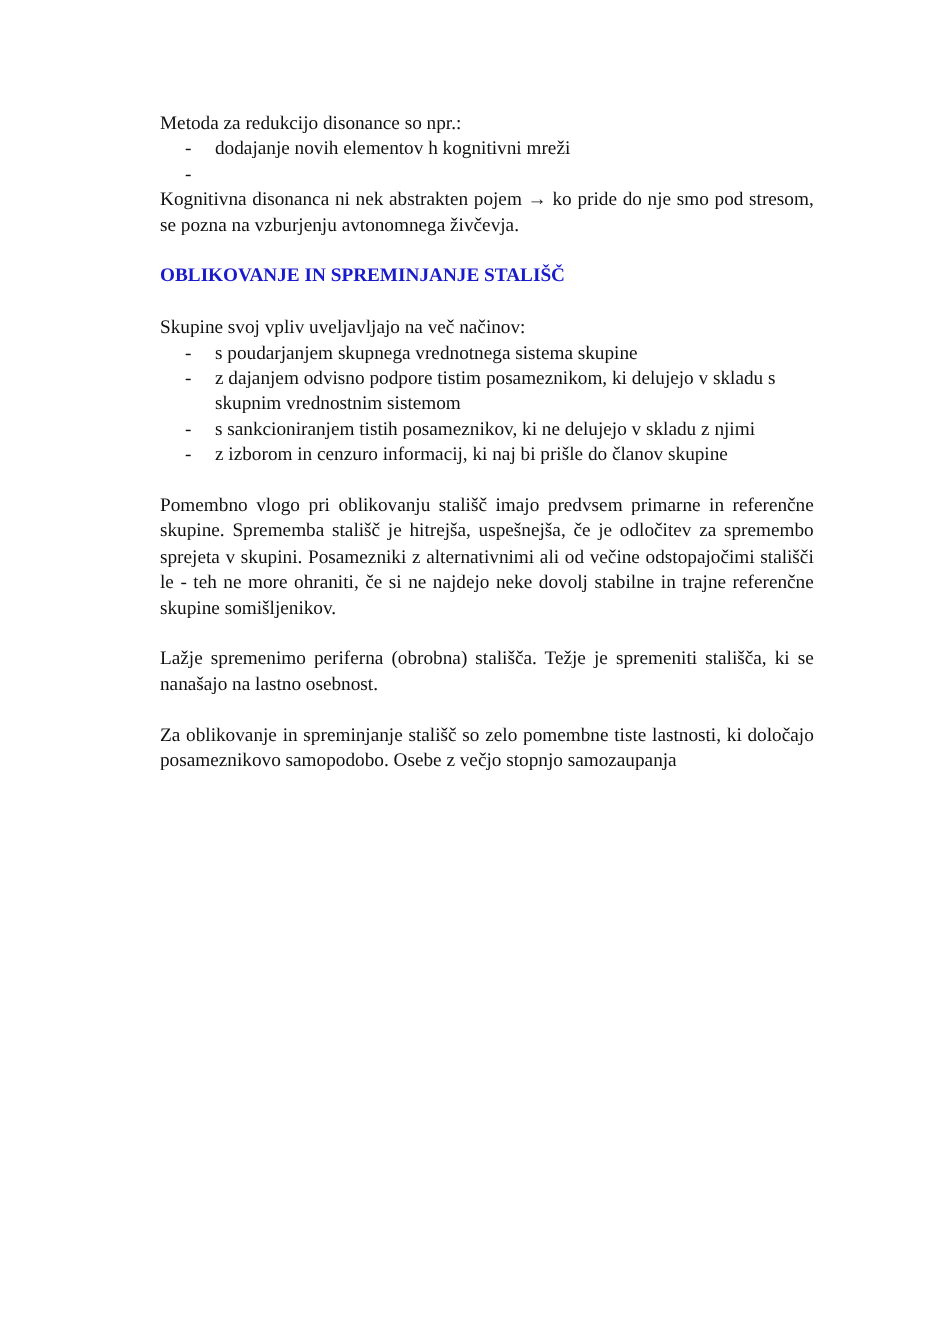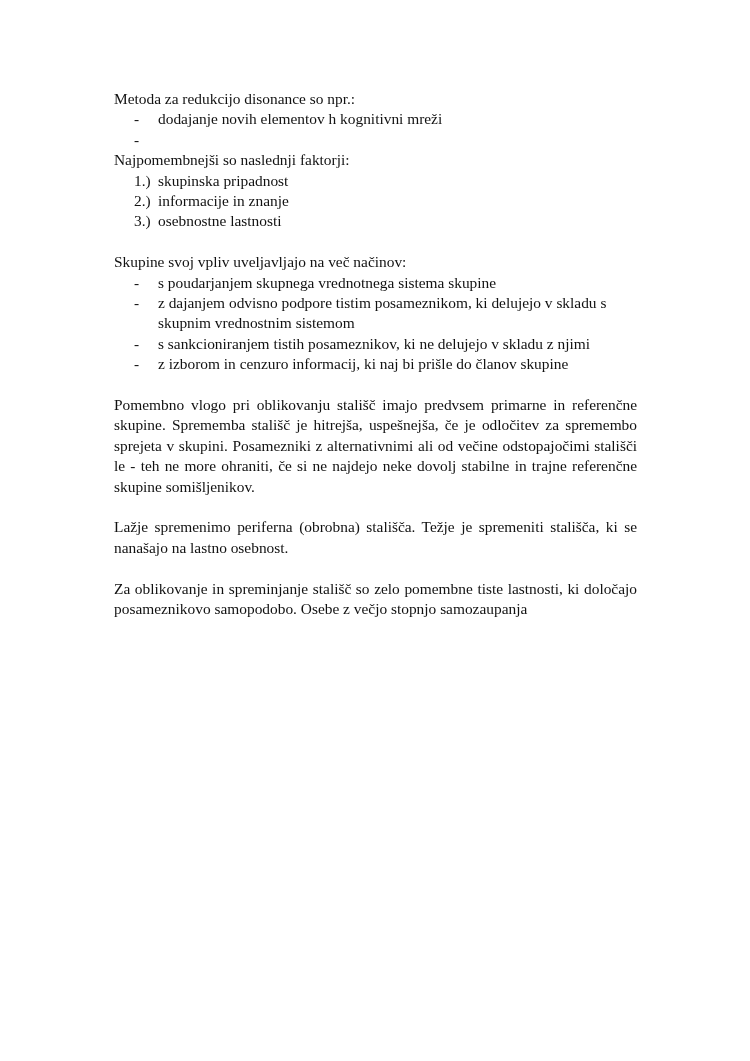"Metoda za redukcijo disonance so" .page { left: 114px -> 128px }
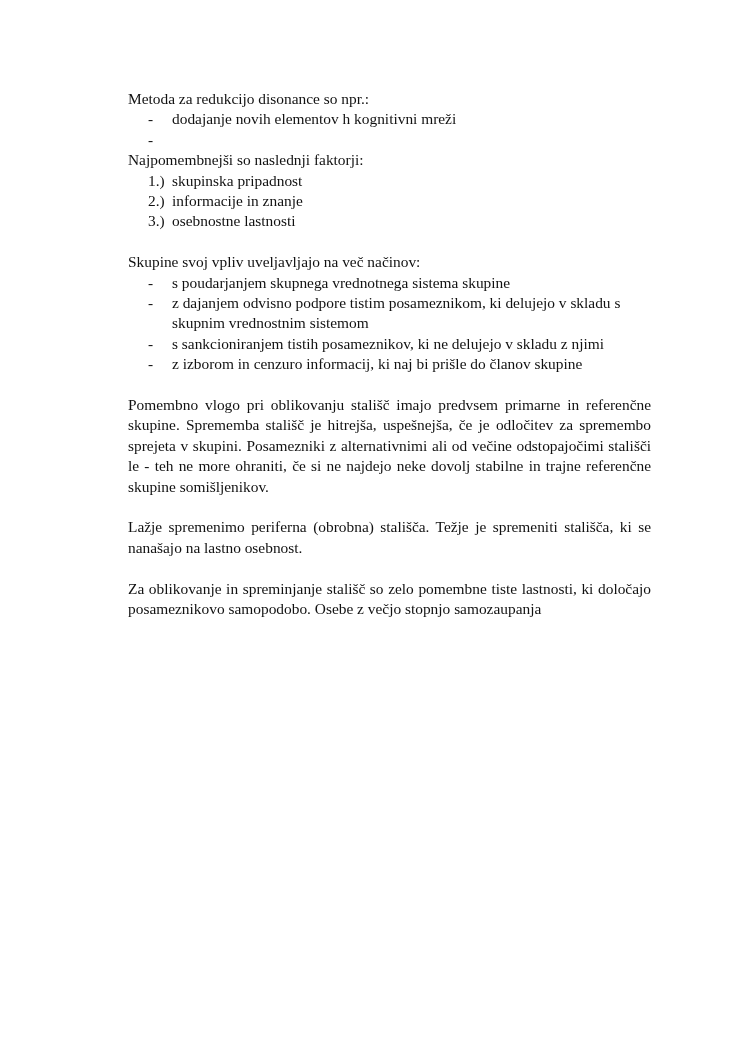"Kognitivna disonanca ni nek abstrakten" p { html: none -> <p><span>Kognitivna disonanca ni nek abstrakten pojem </span><span>→</span><span> ko pride do nje smo pod stresom, se pozna na vzburjenju avtonomnega živčevja.</span></p> }
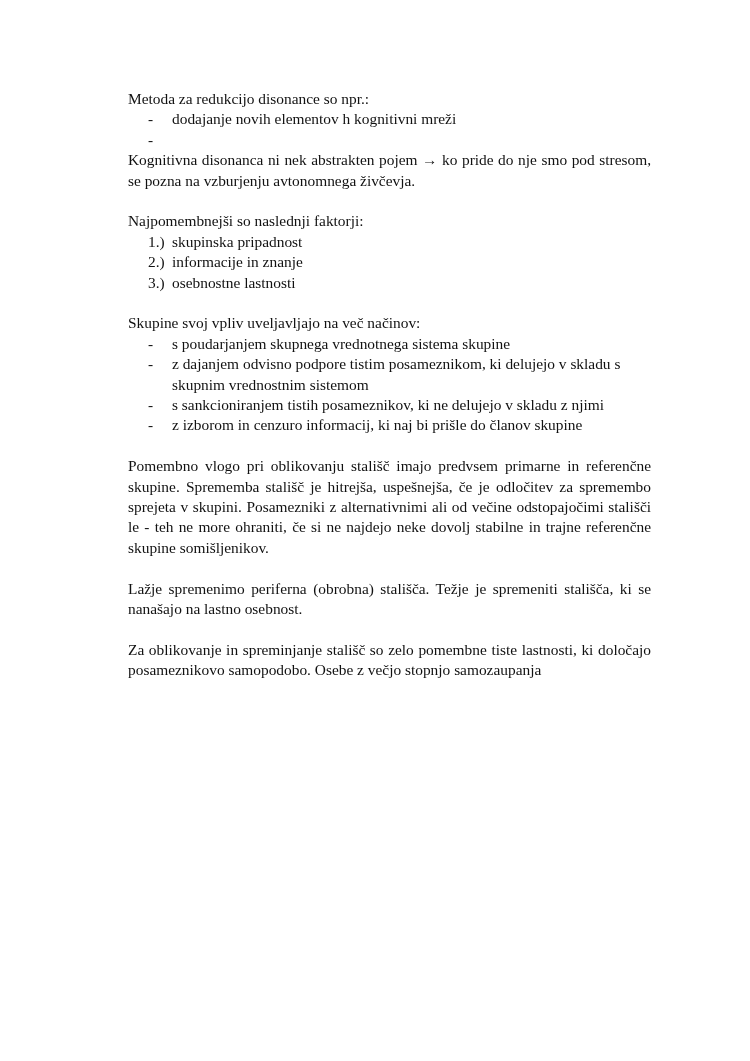"OBLIKOVANJE IN SPREMINJANJE STALIŠČ" h2 { html: none -> <h2>OBLIKOVANJE IN SPREMINJANJE STALIŠČ</h2> }
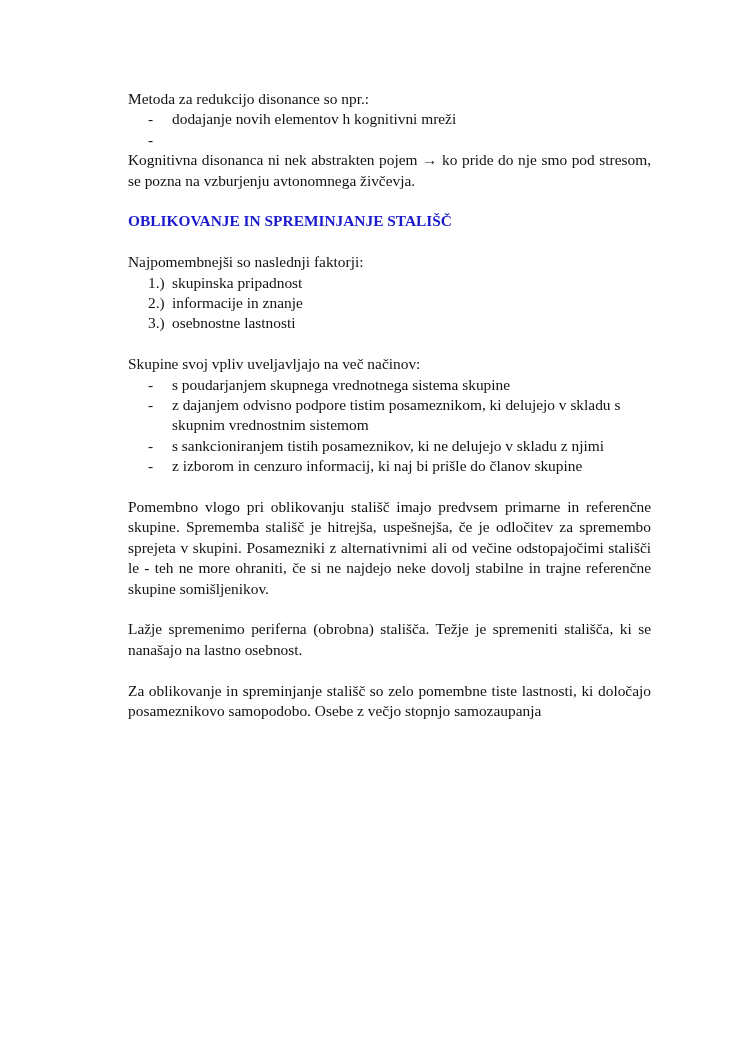"Najpomembnejši so naslednji faktorji:" div.block { html: <div> <p>Najpomembnejši so naslednji faktorji:</p> <ol> <li><span>1.)</span><span>skupinska pripadnost</span></li> <li><span>2.)</span><span>informacije in znanje</span></li> <li><span>3.)</span><span>osebnostne lastnosti</span></li> </ol> </div> -> none }
